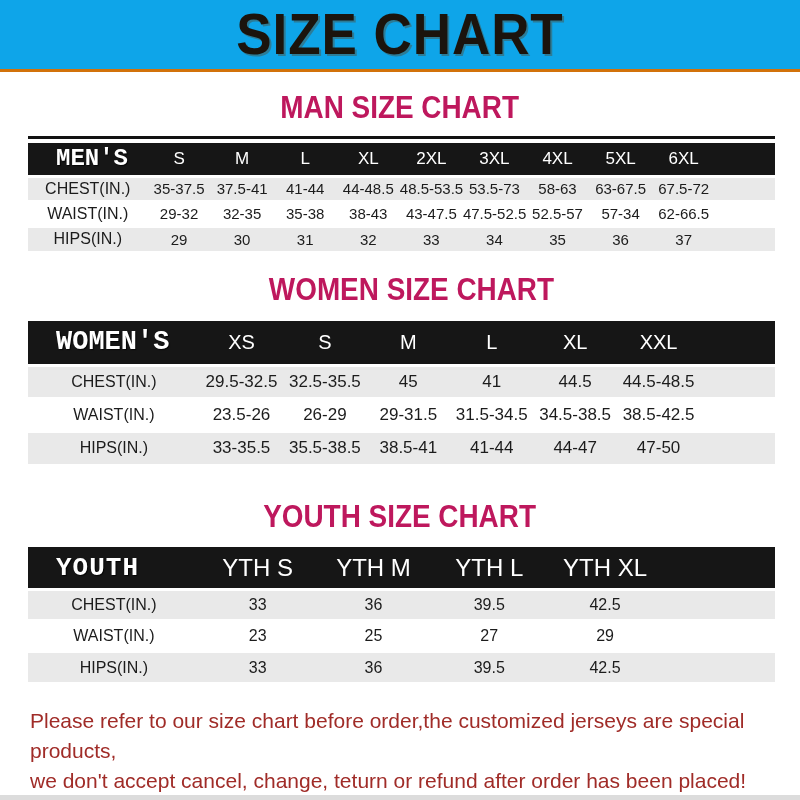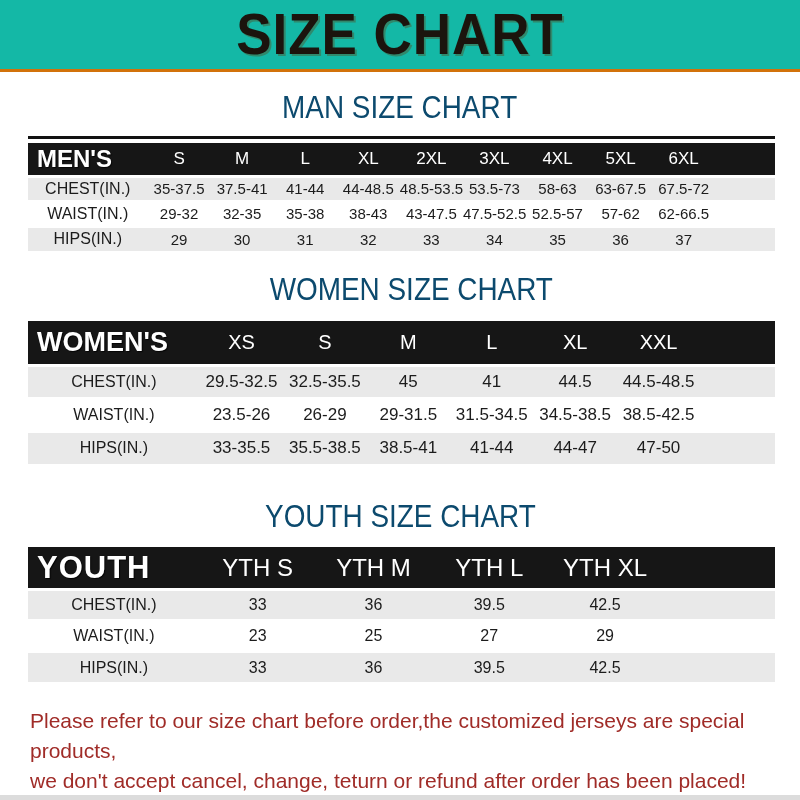"SIZE CHART" .banner { background: #14b8a6 -> #0ea5e9 }
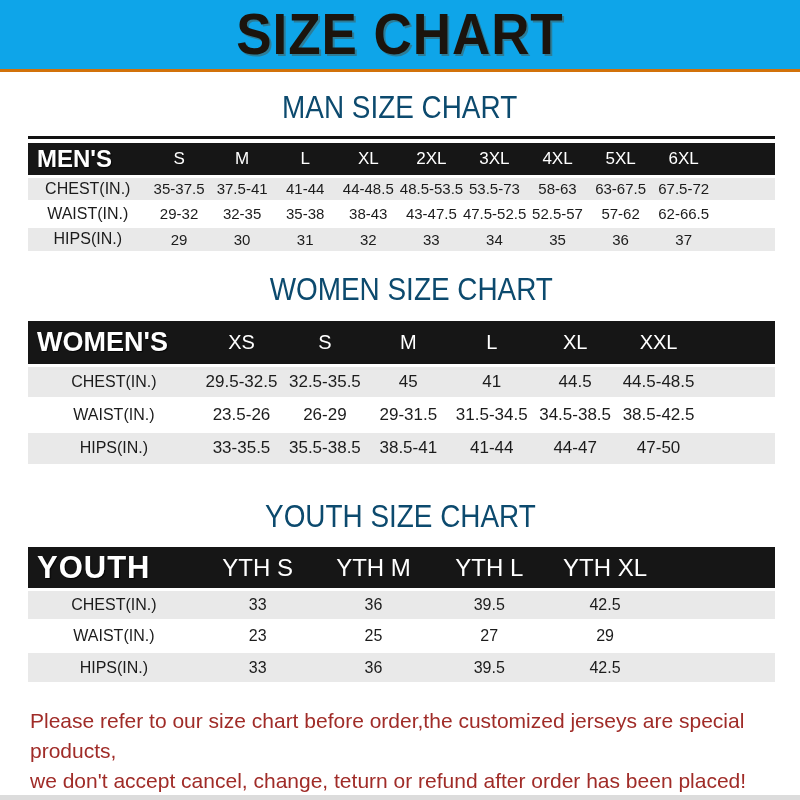"MAN SIZE CHART" .section-heading { color: #0c4a6e -> #be185d; font-weight: 400 -> 700 }
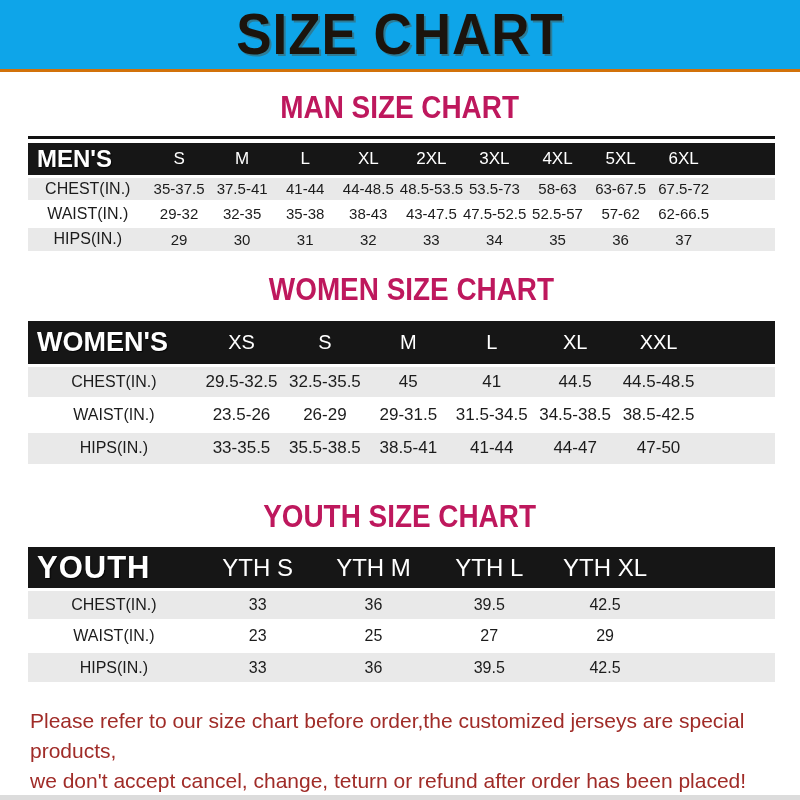"MEN'S" table.sizes-table thead th:first-child { font-family: none -> Liberation Mono, monospace; padding-left: 9px -> 28px }
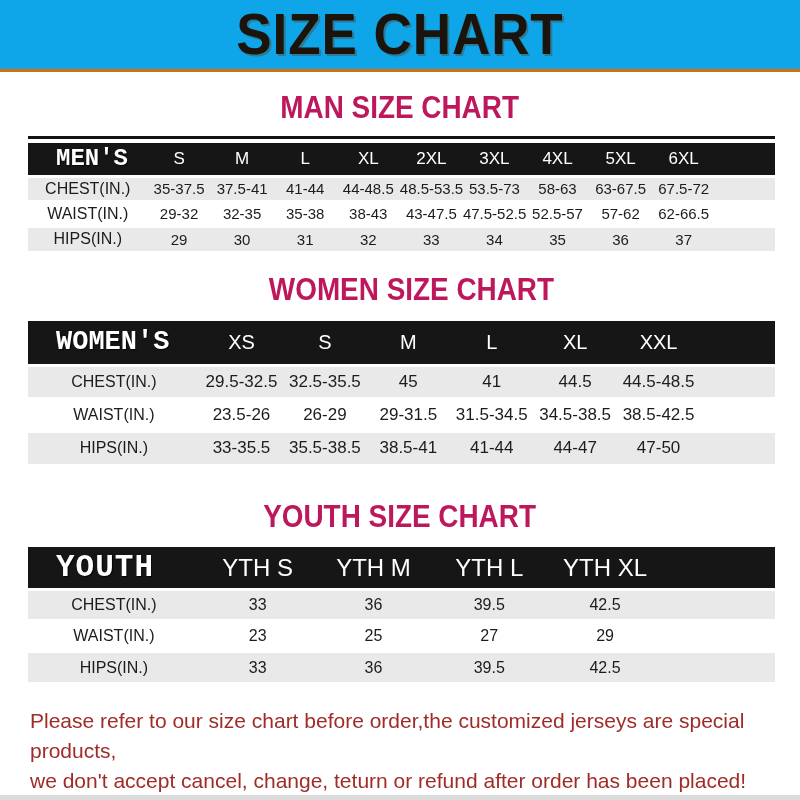"57-62" td { text: 57-62 -> 57-34 }
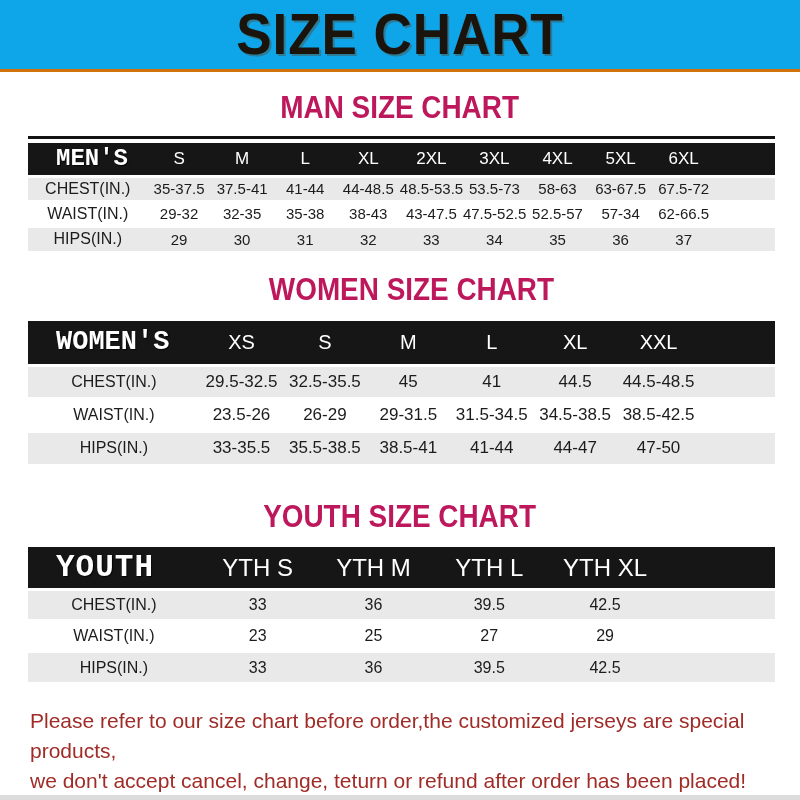"YOUTH" .youth-table thead th:first-child { font-size: 31px -> 26px }
